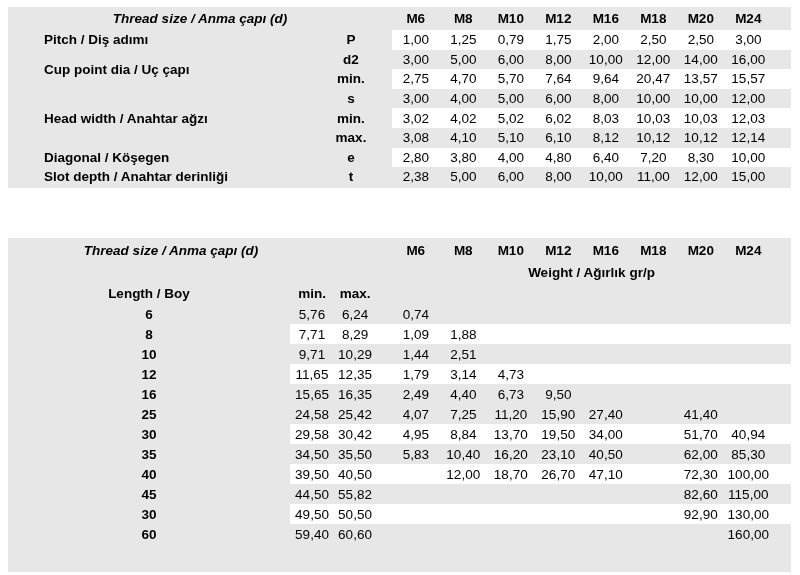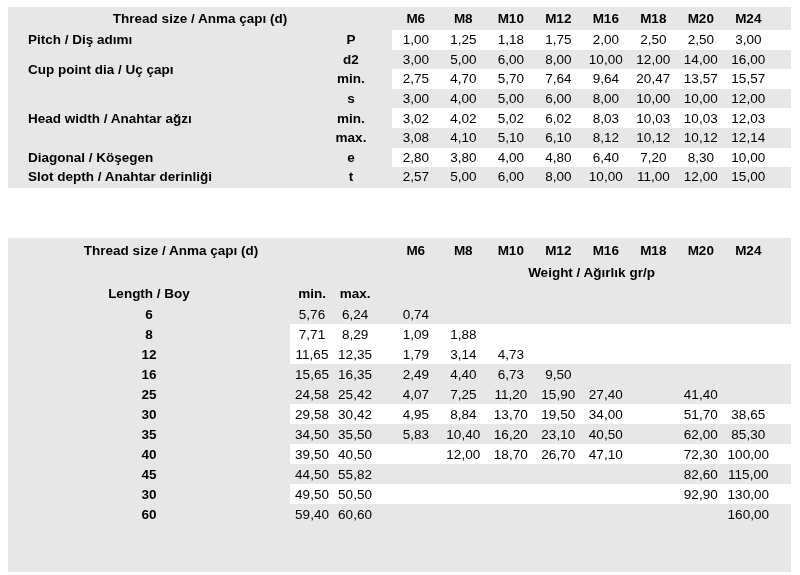"Thread size / Anma çapı" .t1-title, .t2-title { font-style: none -> italic }
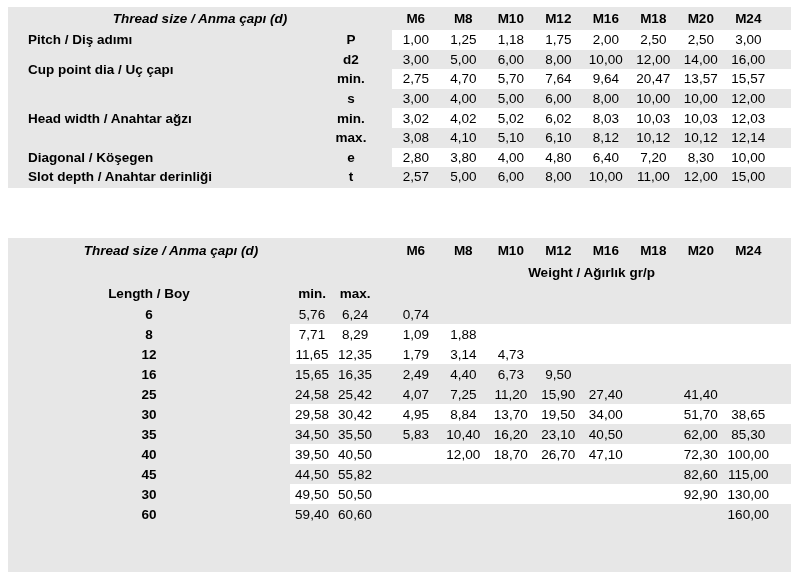"Pitch / Diş adımı" .row-label { padding-left: 20px -> 36px }
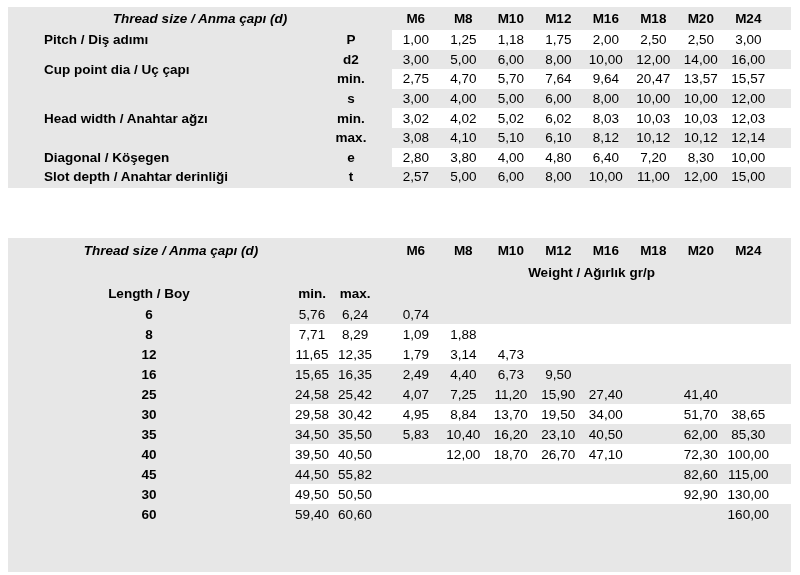"1,18" td { text: 1,18 -> 0,79 }
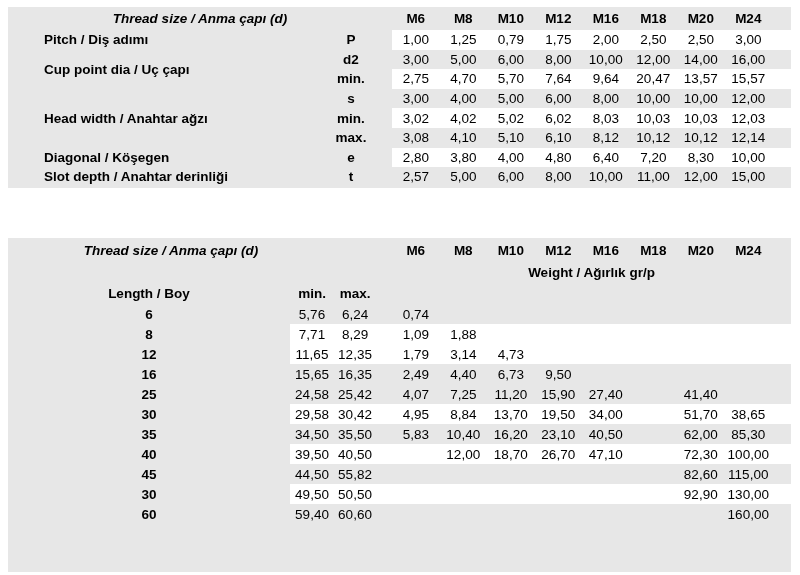"2,57" td { text: 2,57 -> 2,38 }
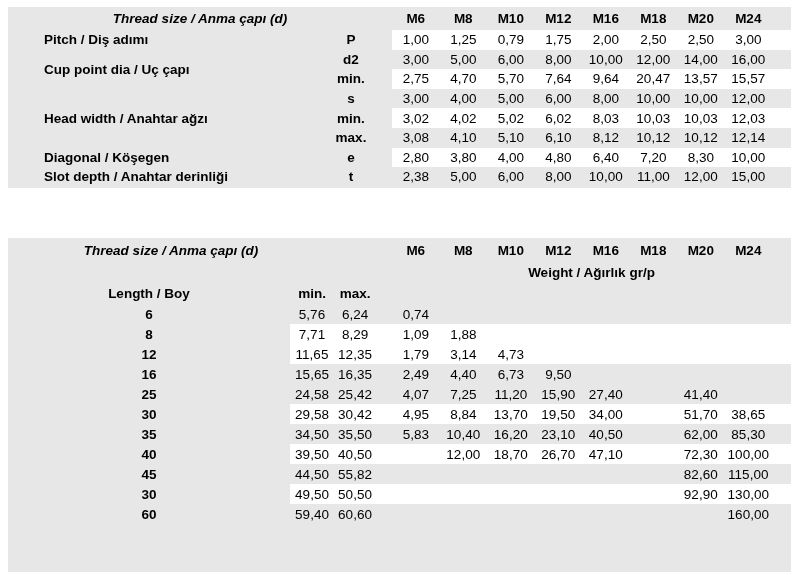"10" tr { html: none -> <tr> <th>10</th> <td>9,71</td> <td>10,29</td> <td></td> <td>1,44</td> <td>2,51</td> <td></td> <td></td> <td></td> <td></td> <td></td> <td></td> <td></td> </tr> }
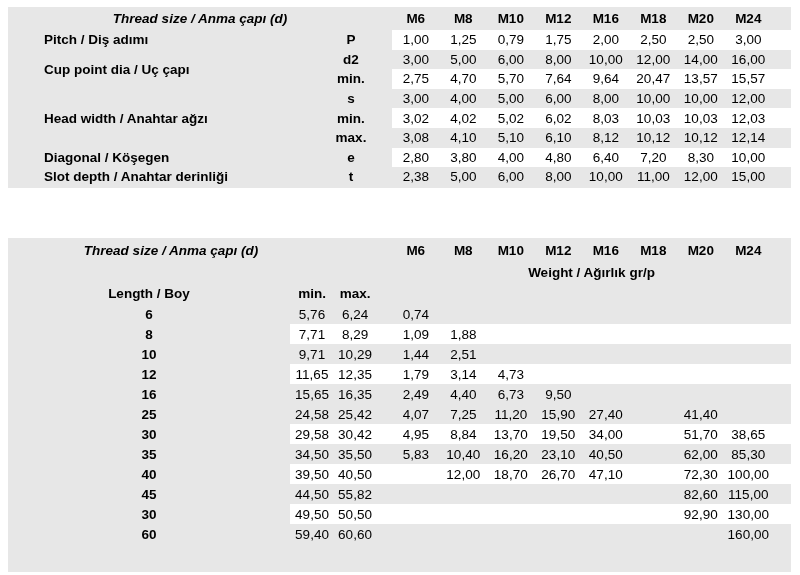"38,65" td { text: 38,65 -> 40,94 }
